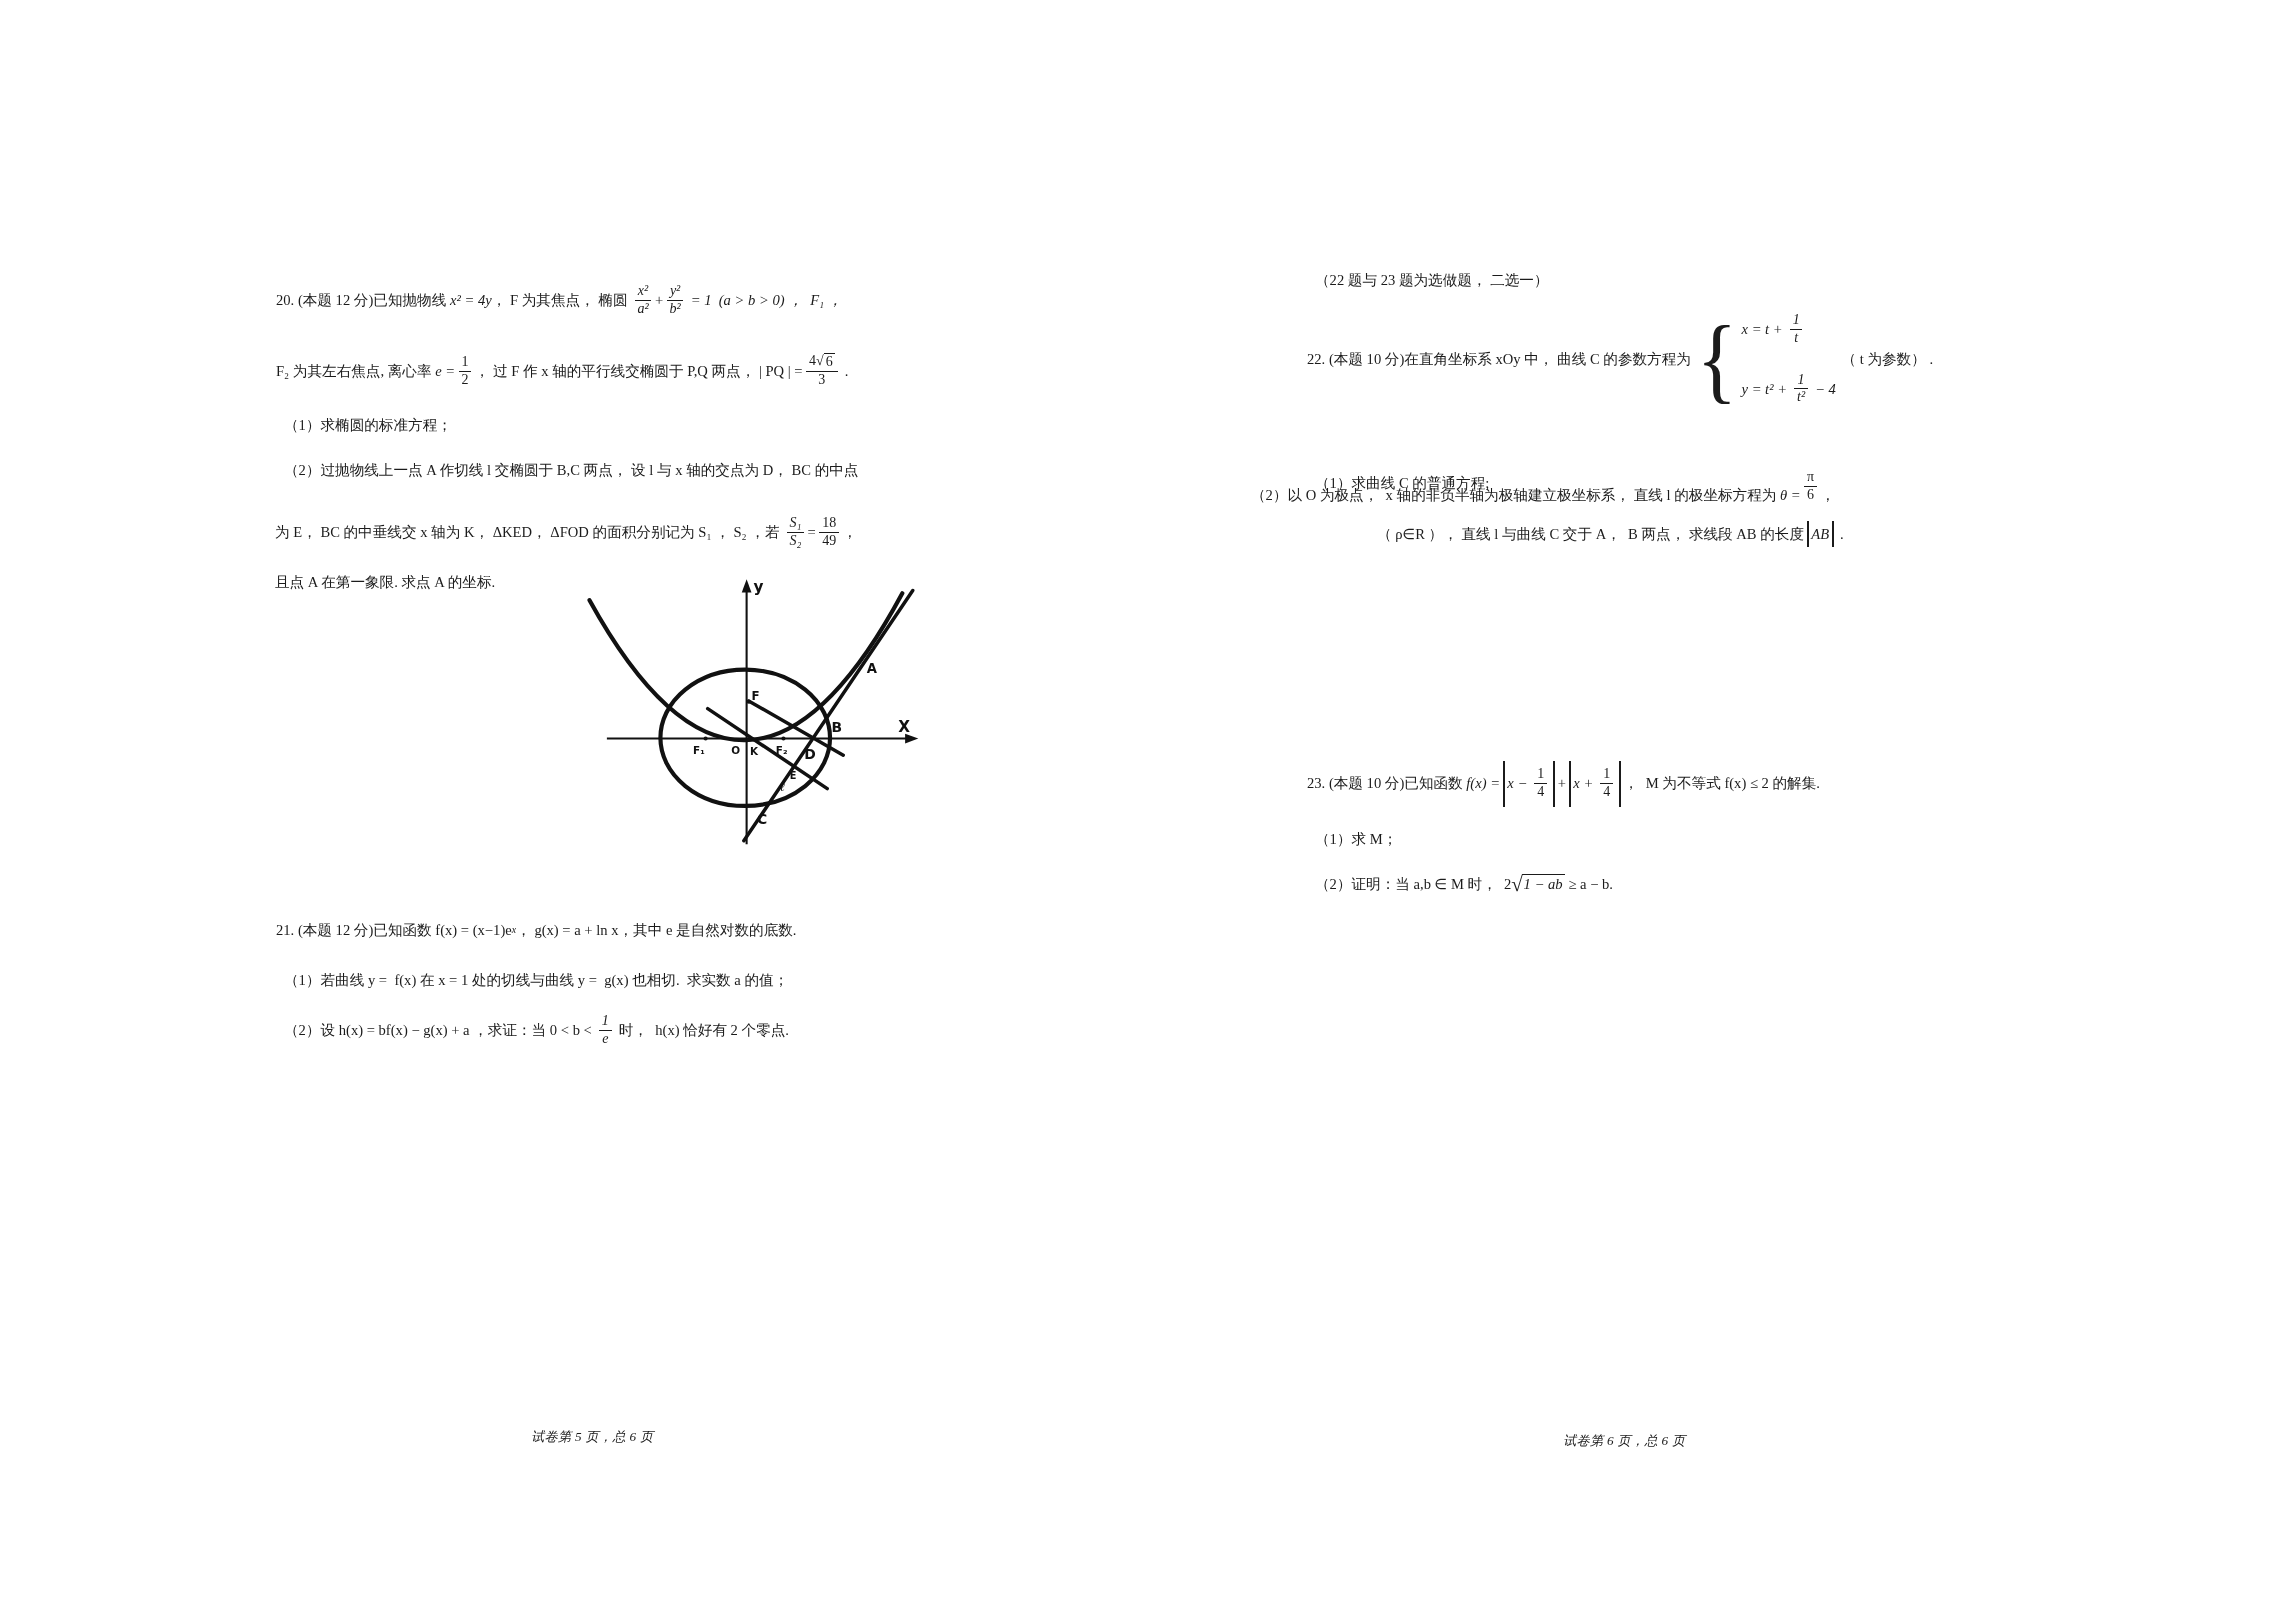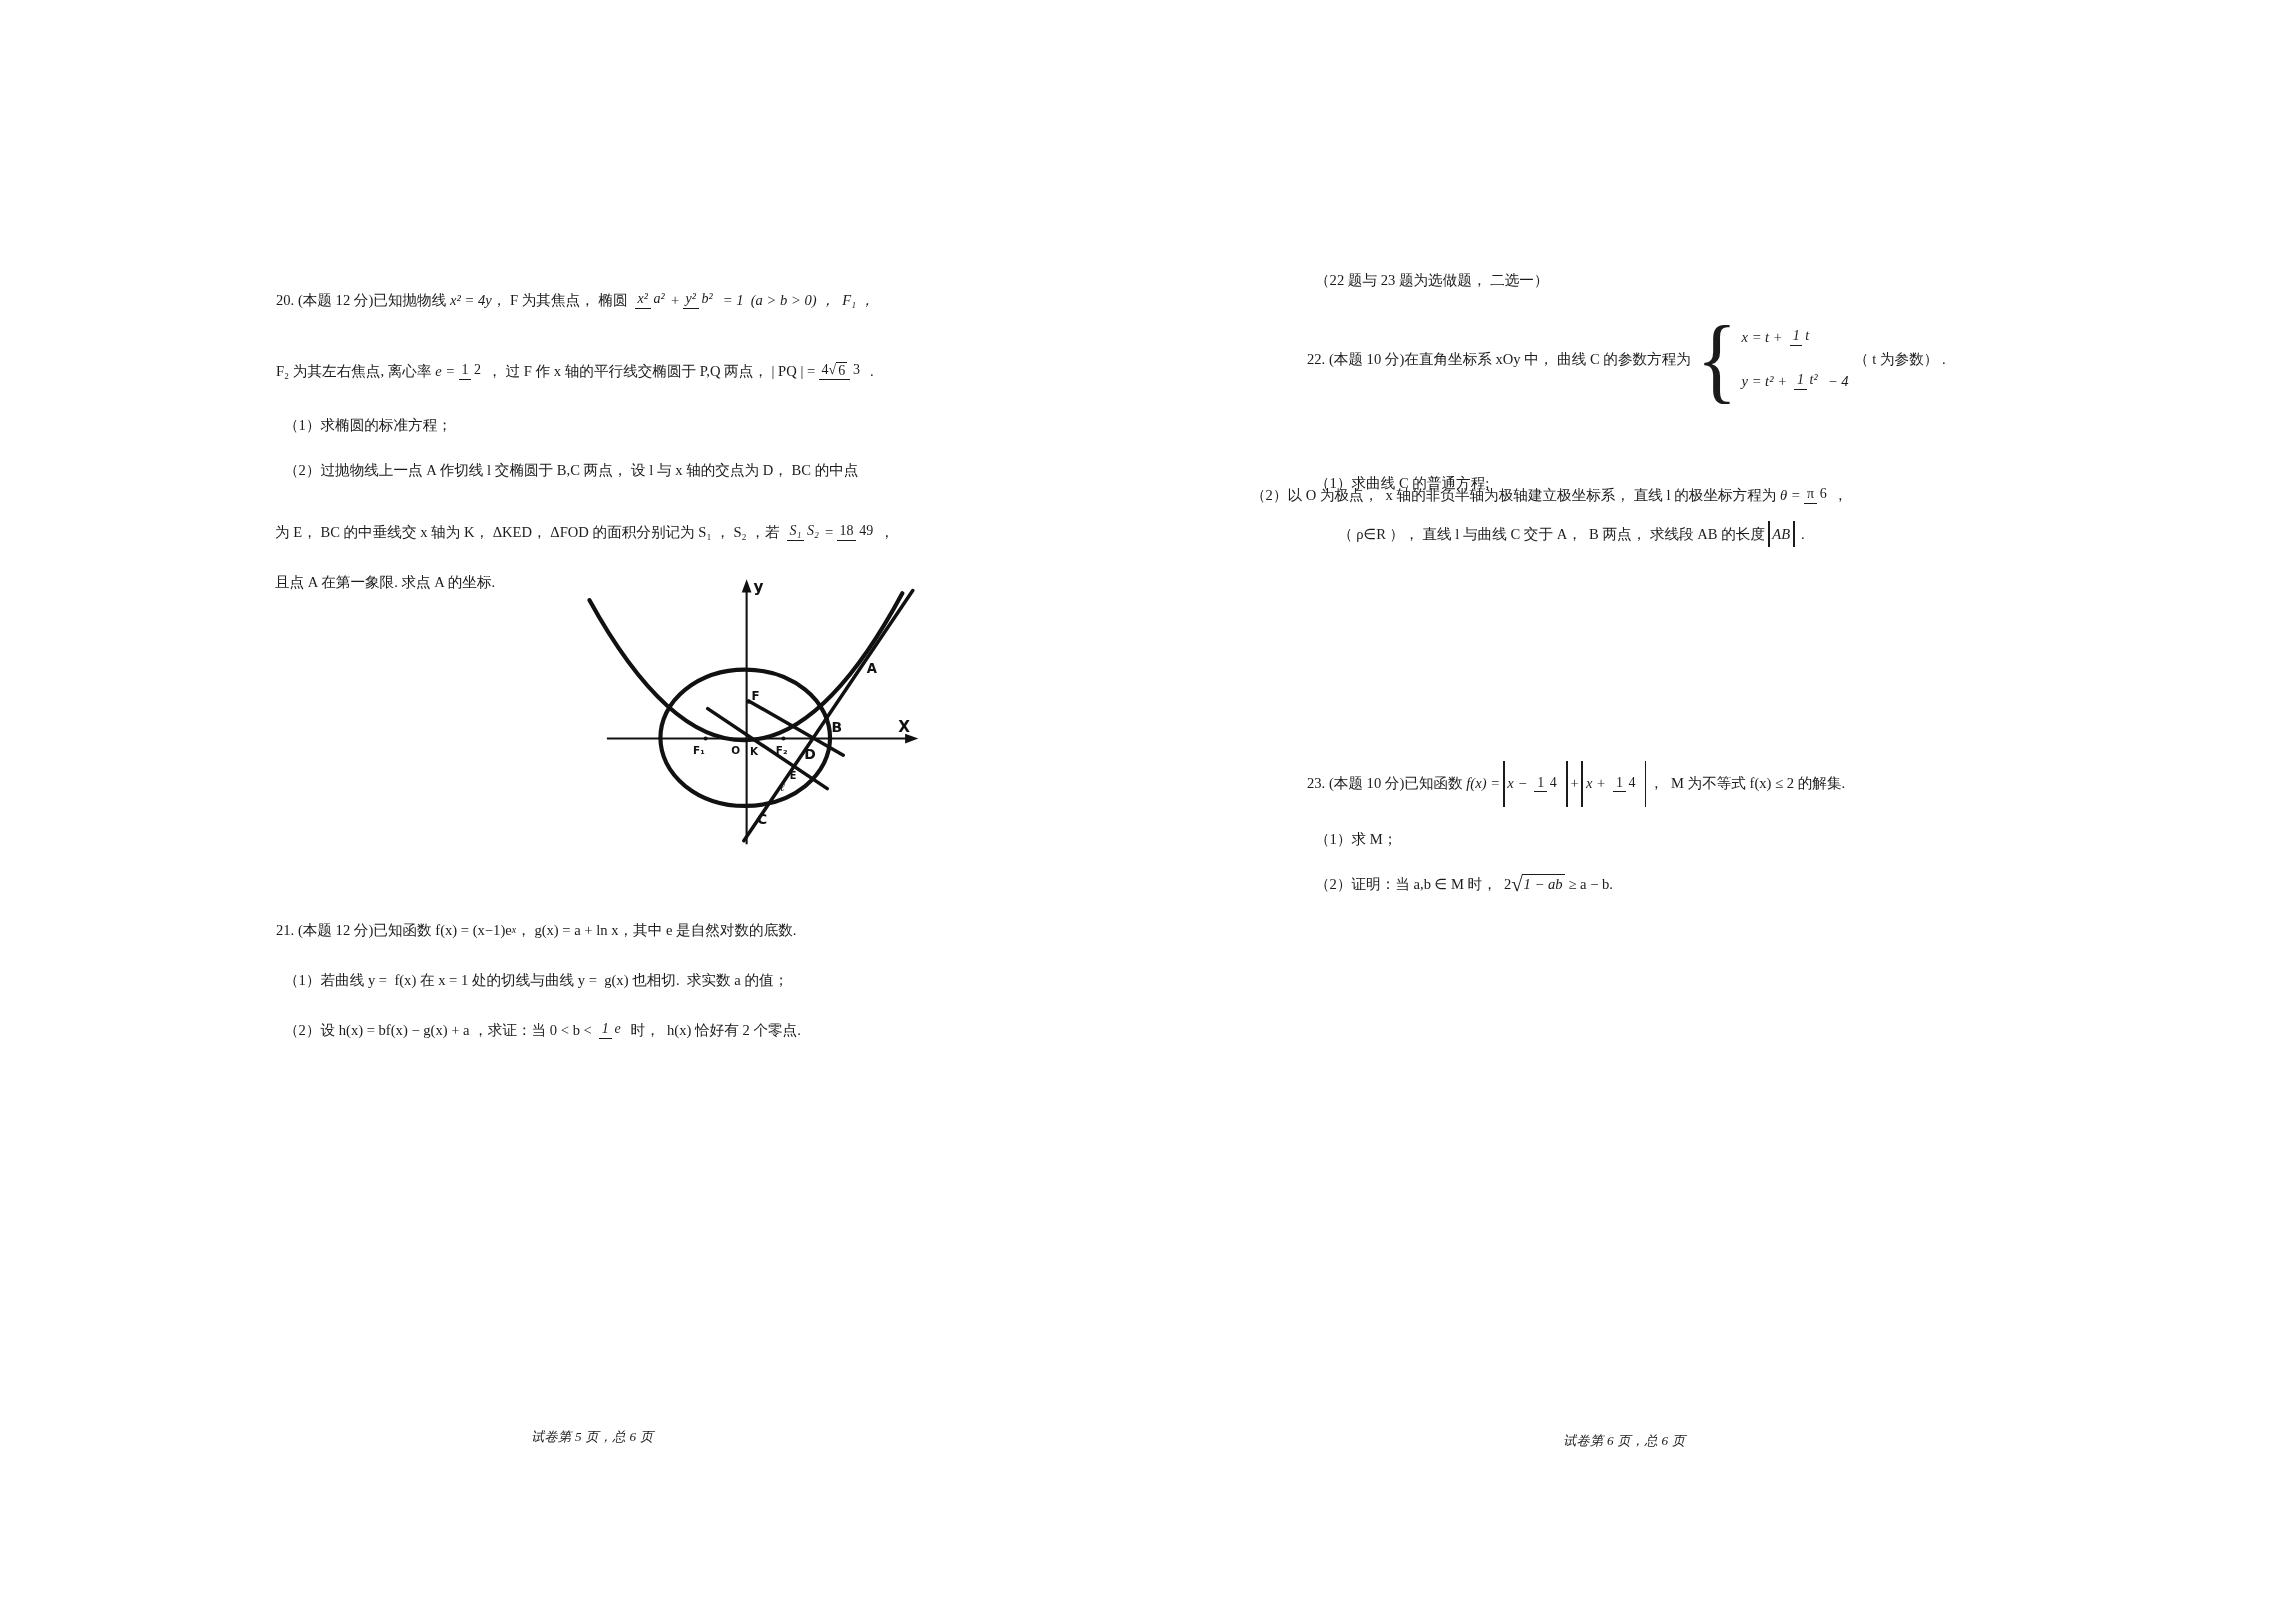"x²" .frac { flex-direction: row -> column }
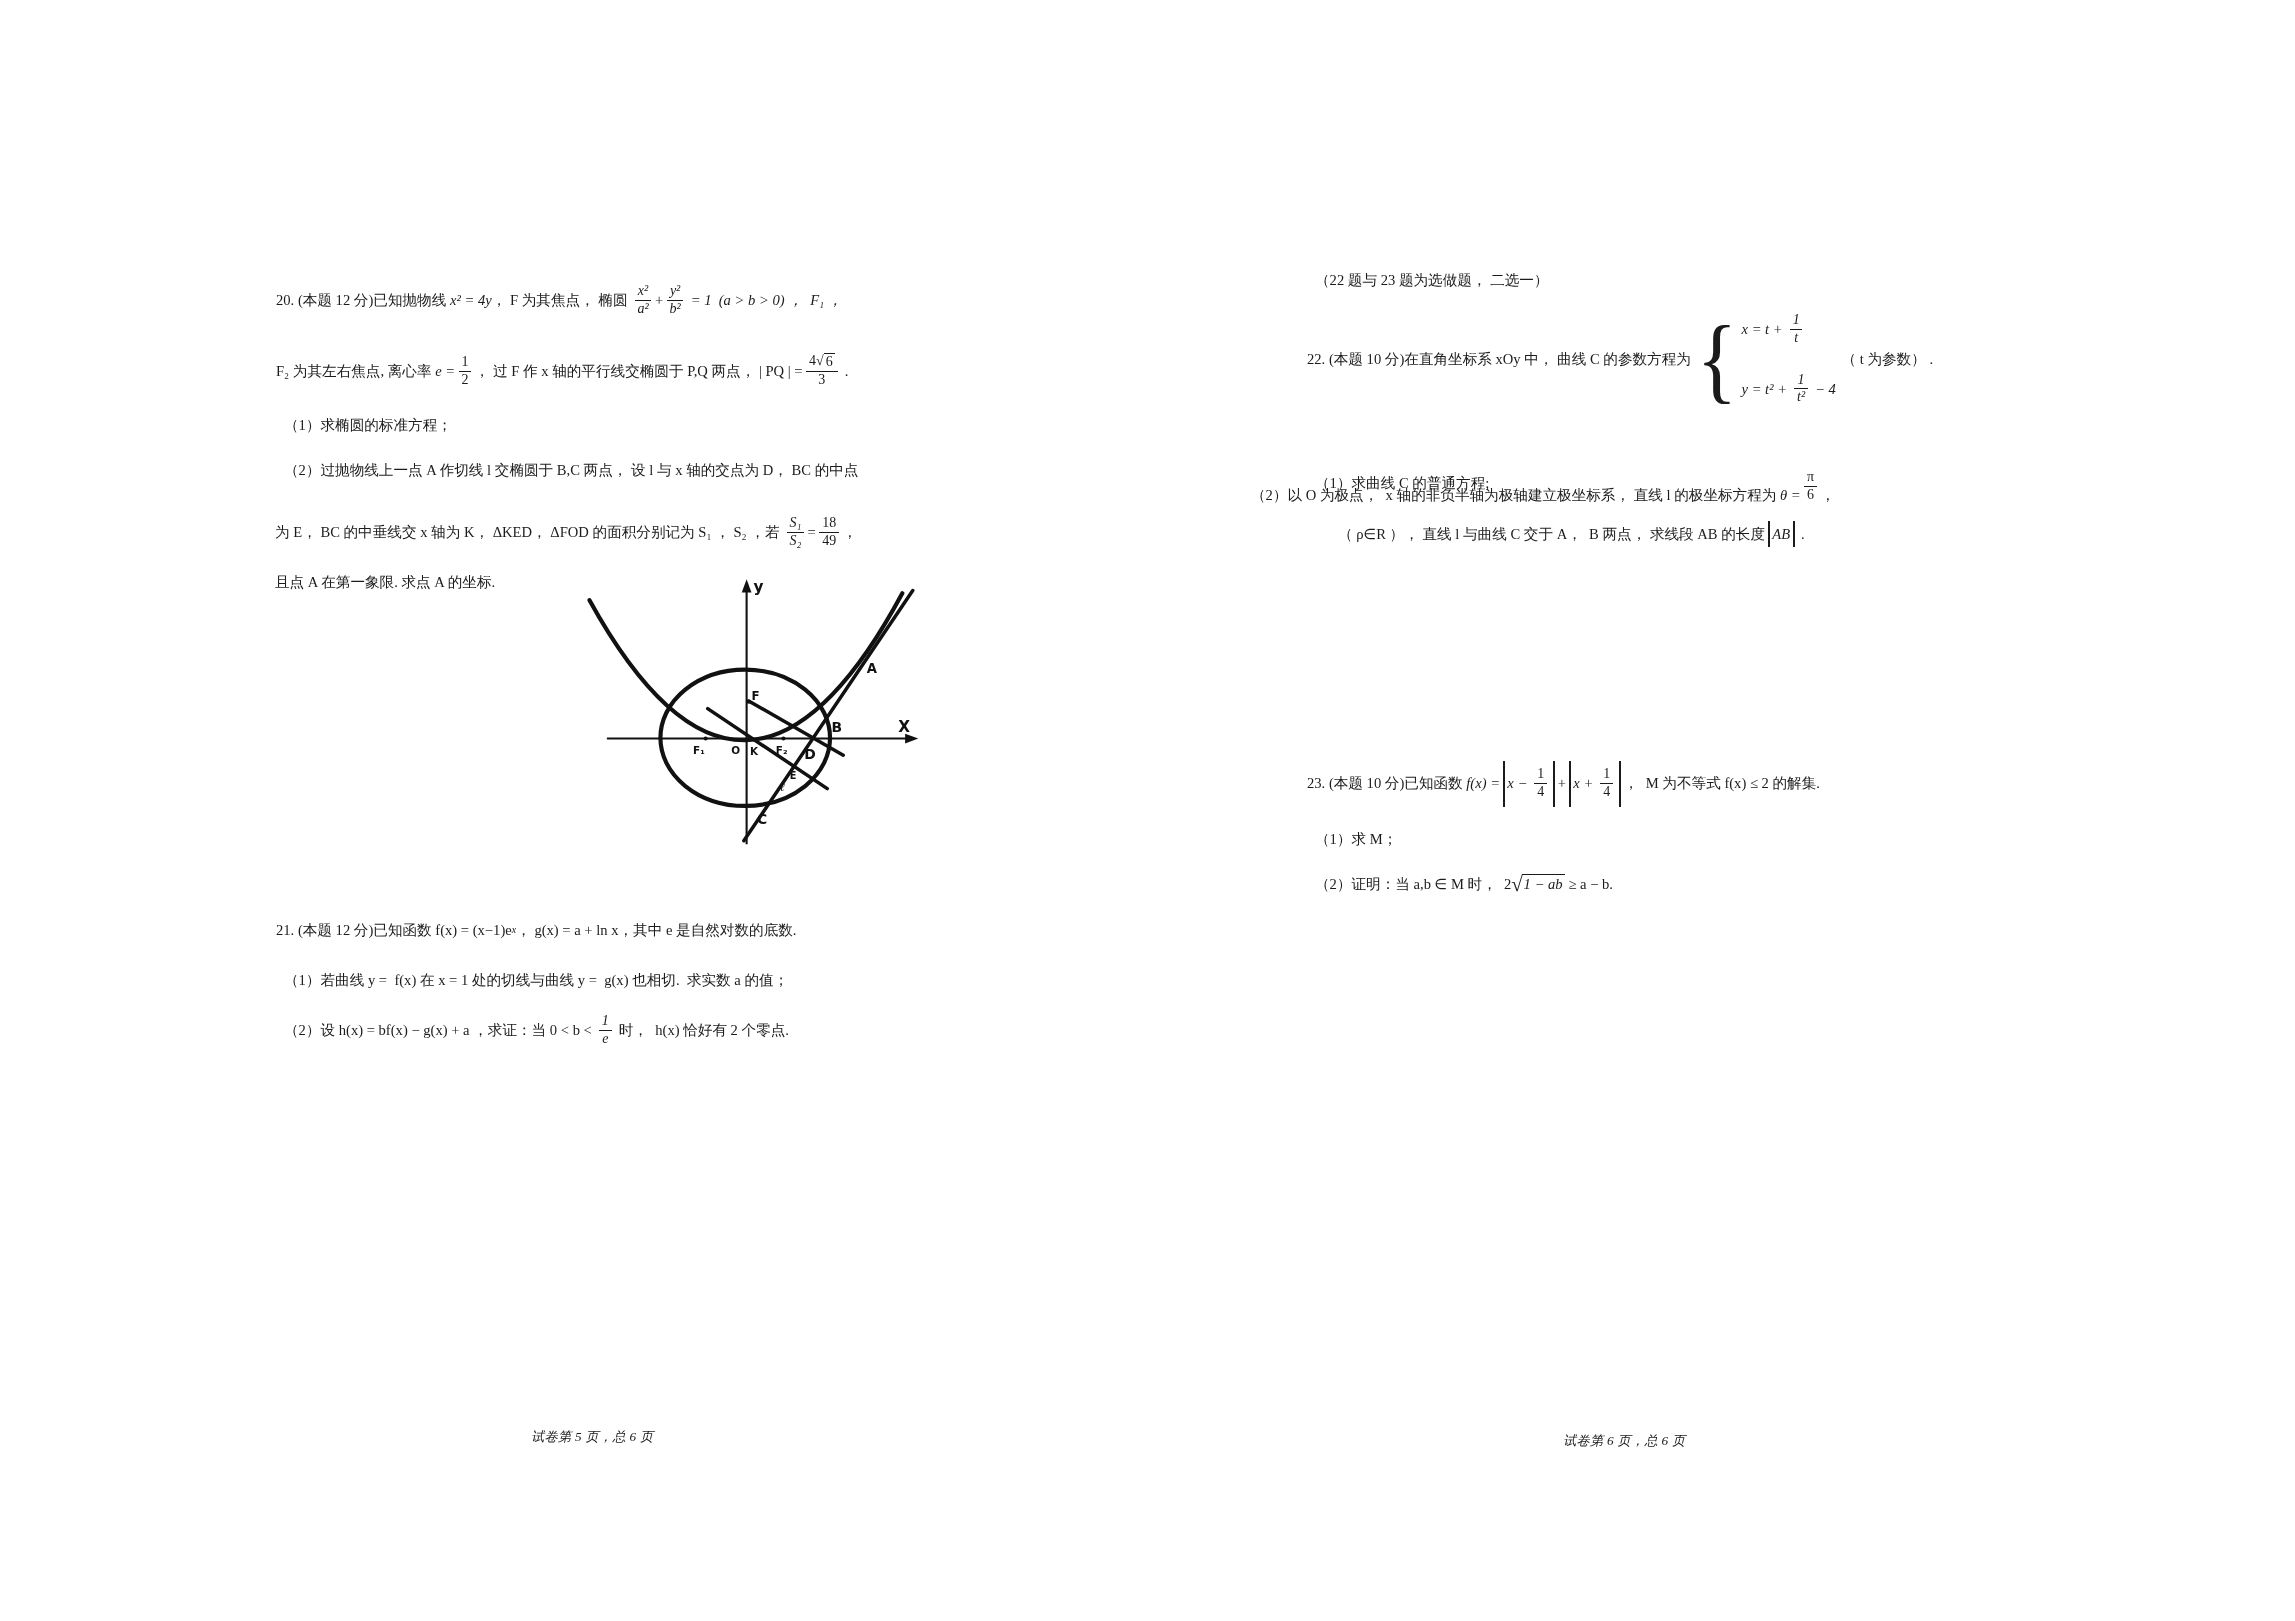"（ ρ∈R ）， 直线 l" div.line { left: 1338px -> 1377px }
